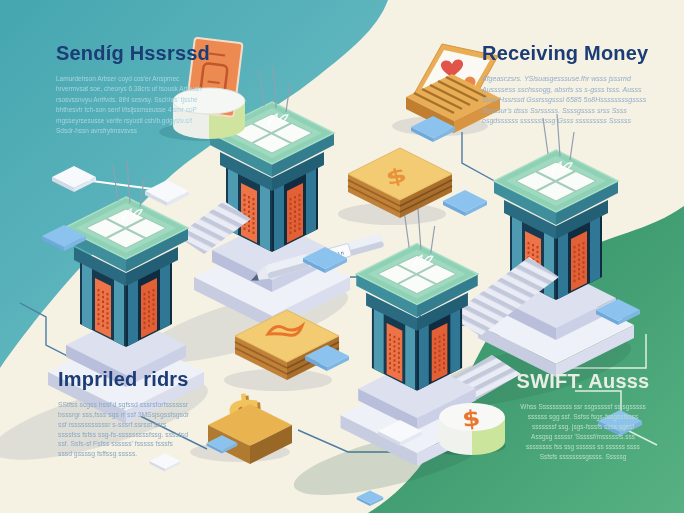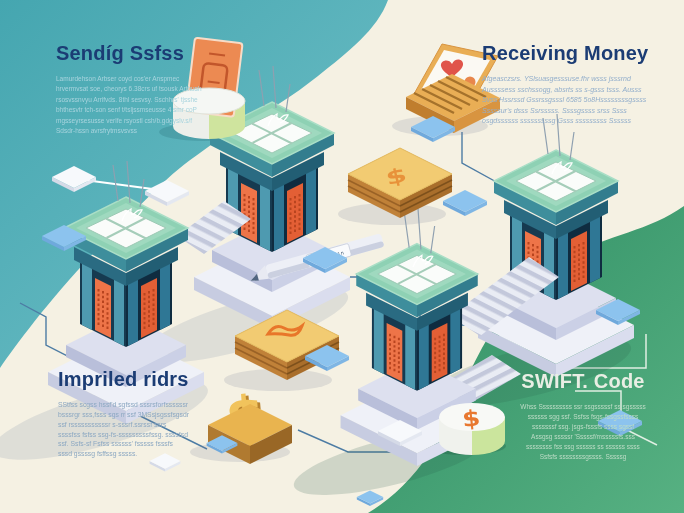"Sendíg Ssfss" h2 { text: Ssfss -> Hssrssd }
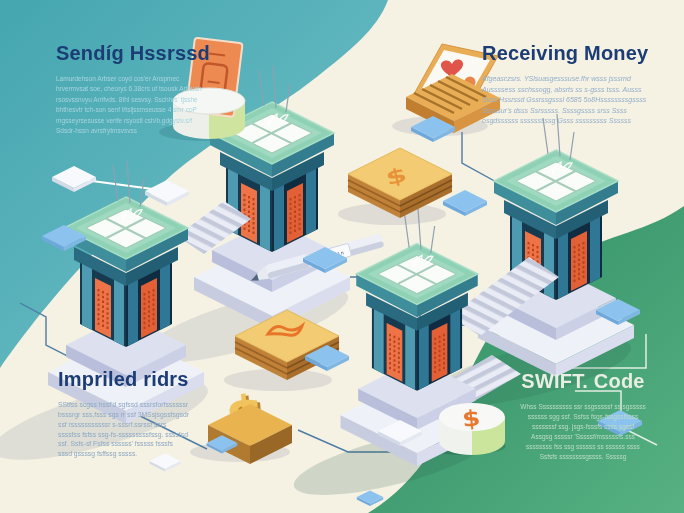"SWIFT. Code" h2 { text: Code -> Ausss }
